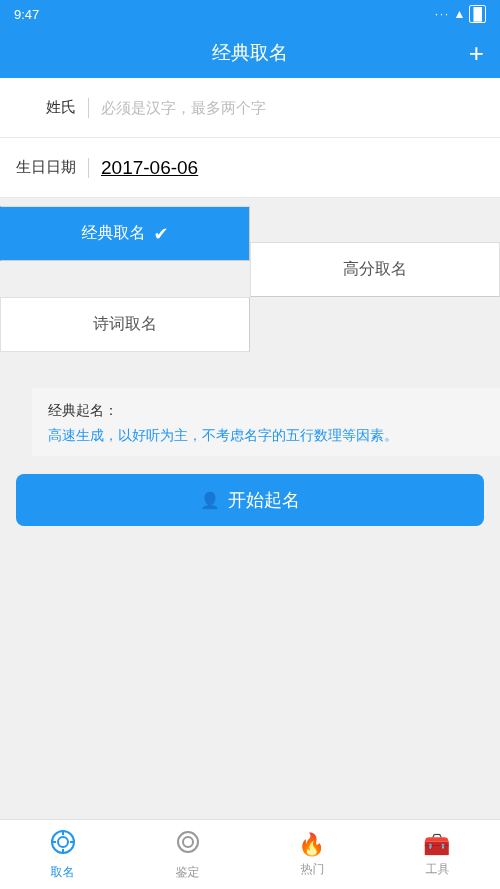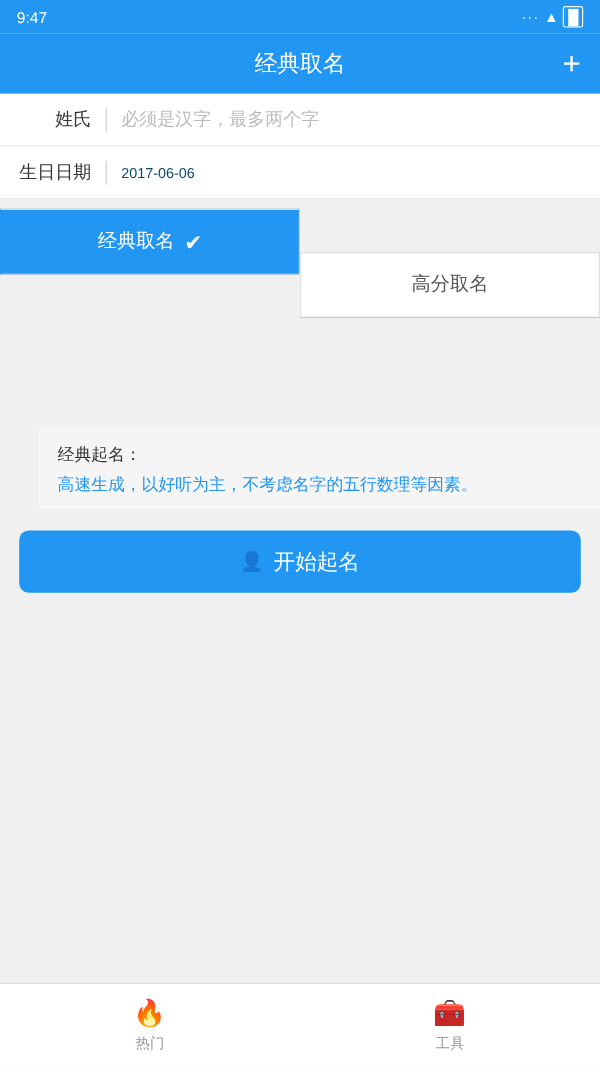"姓氏" .form-row { height: 44px -> 60px }
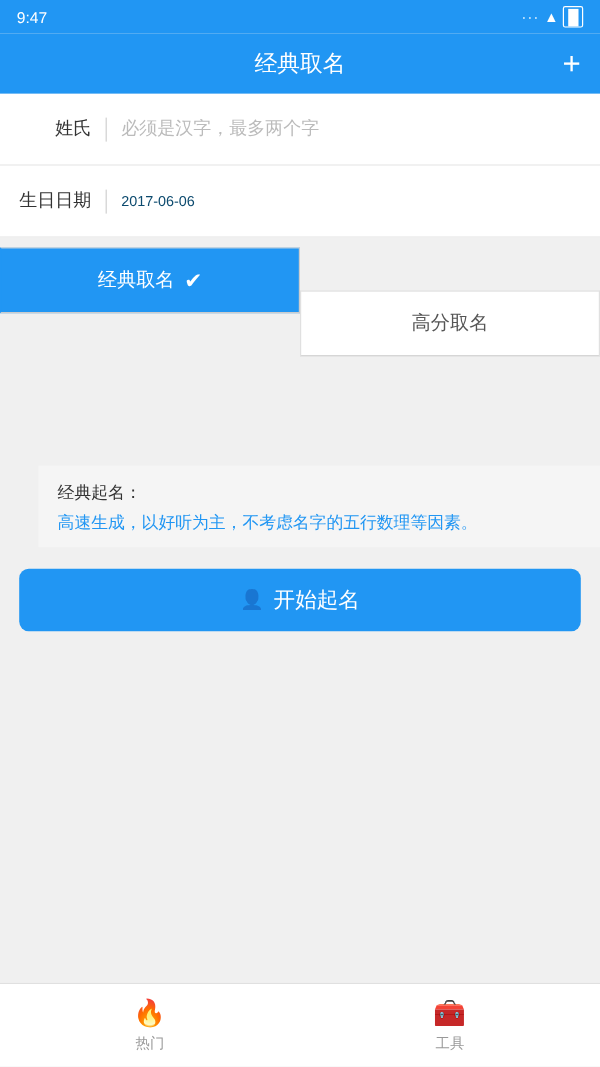"2017-06-06" .date-value { color: #0c4a6e -> #000000; font-size: 12px -> 19px; text-decoration: none -> underline }
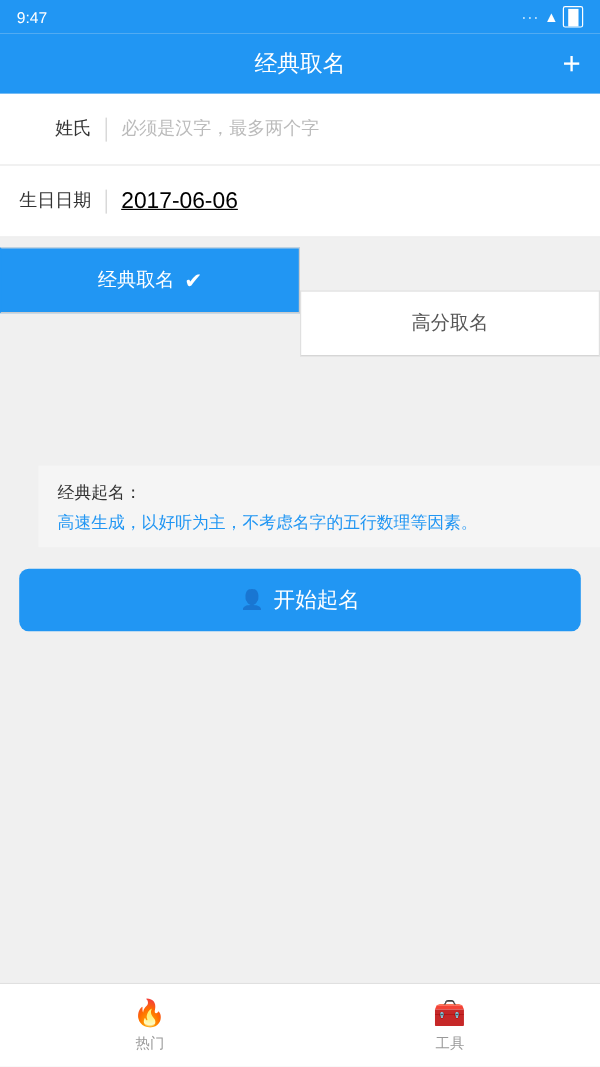"诗词取名" div.name-type-cell { html: none -> <div> <span>诗词取名</span> </div> }
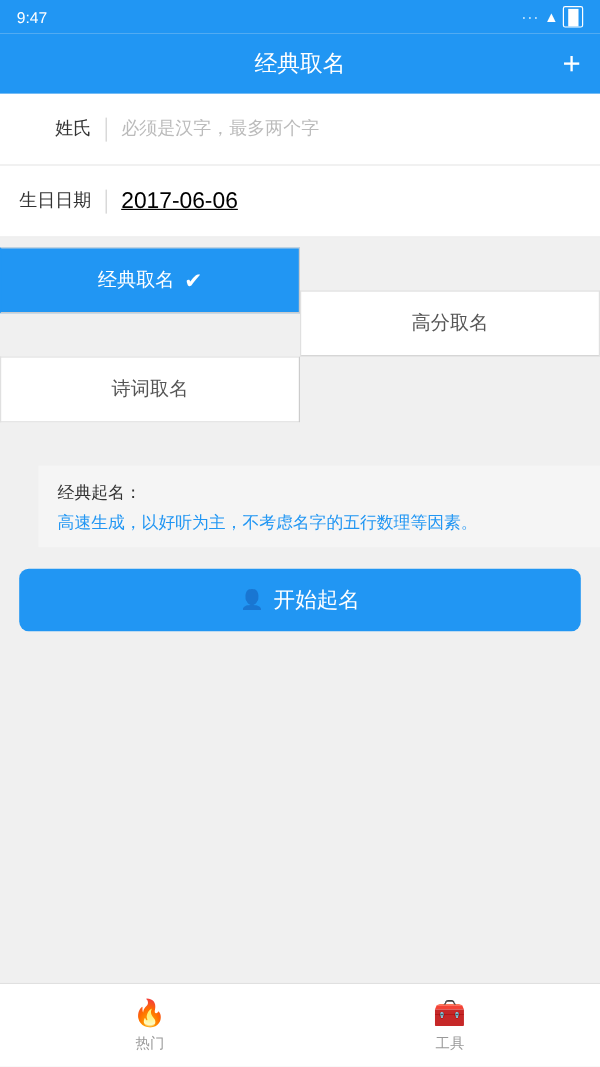"取名" div.nav-item { html: none -> <div> <span> <svg> <circle></circle> <circle></circle> <line></line> <line></line> <line></line> <line></line> </svg> </span> <span>取名</span> </div> }
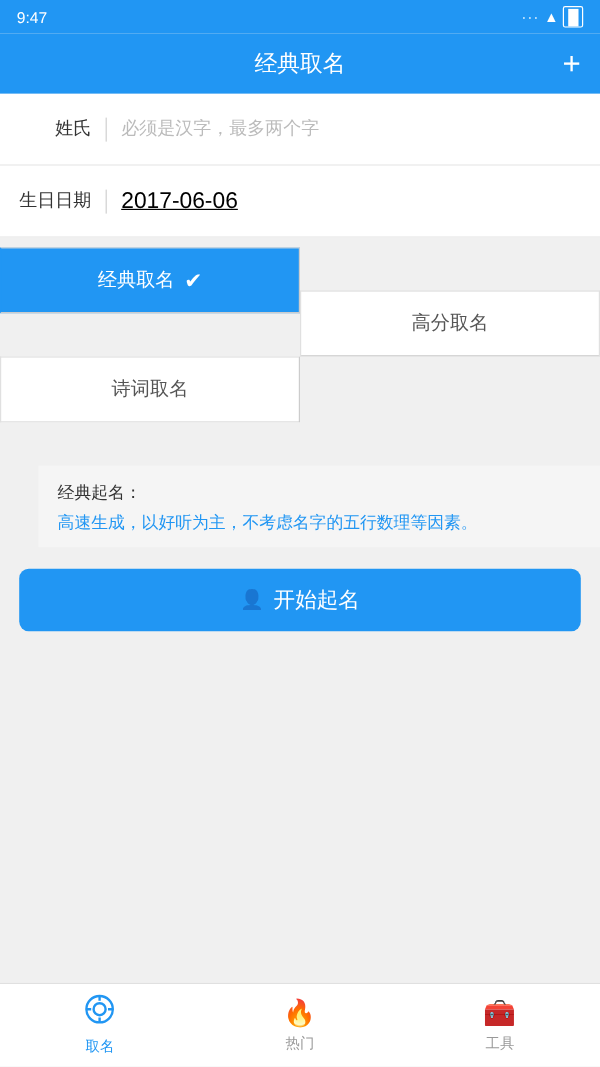"鉴定" div.nav-item { html: none -> <div> <span> <svg> <circle></circle> <circle></circle> </svg> </span> <span>鉴定</span> </div> }
